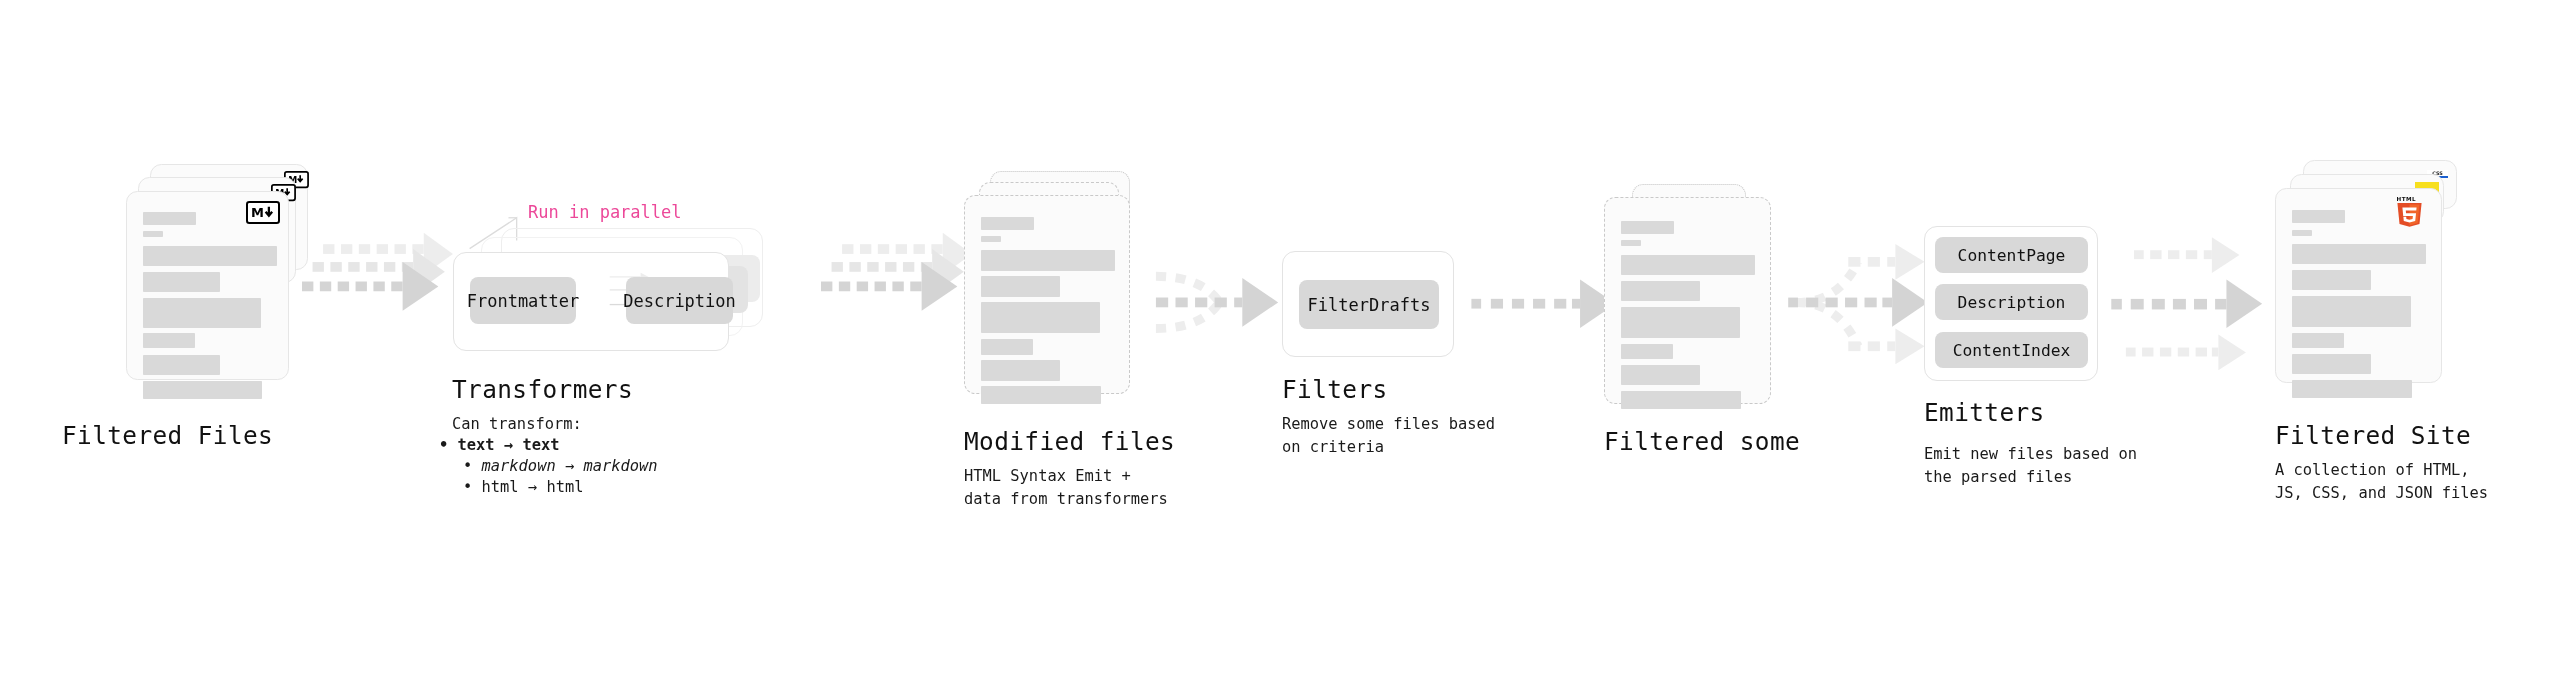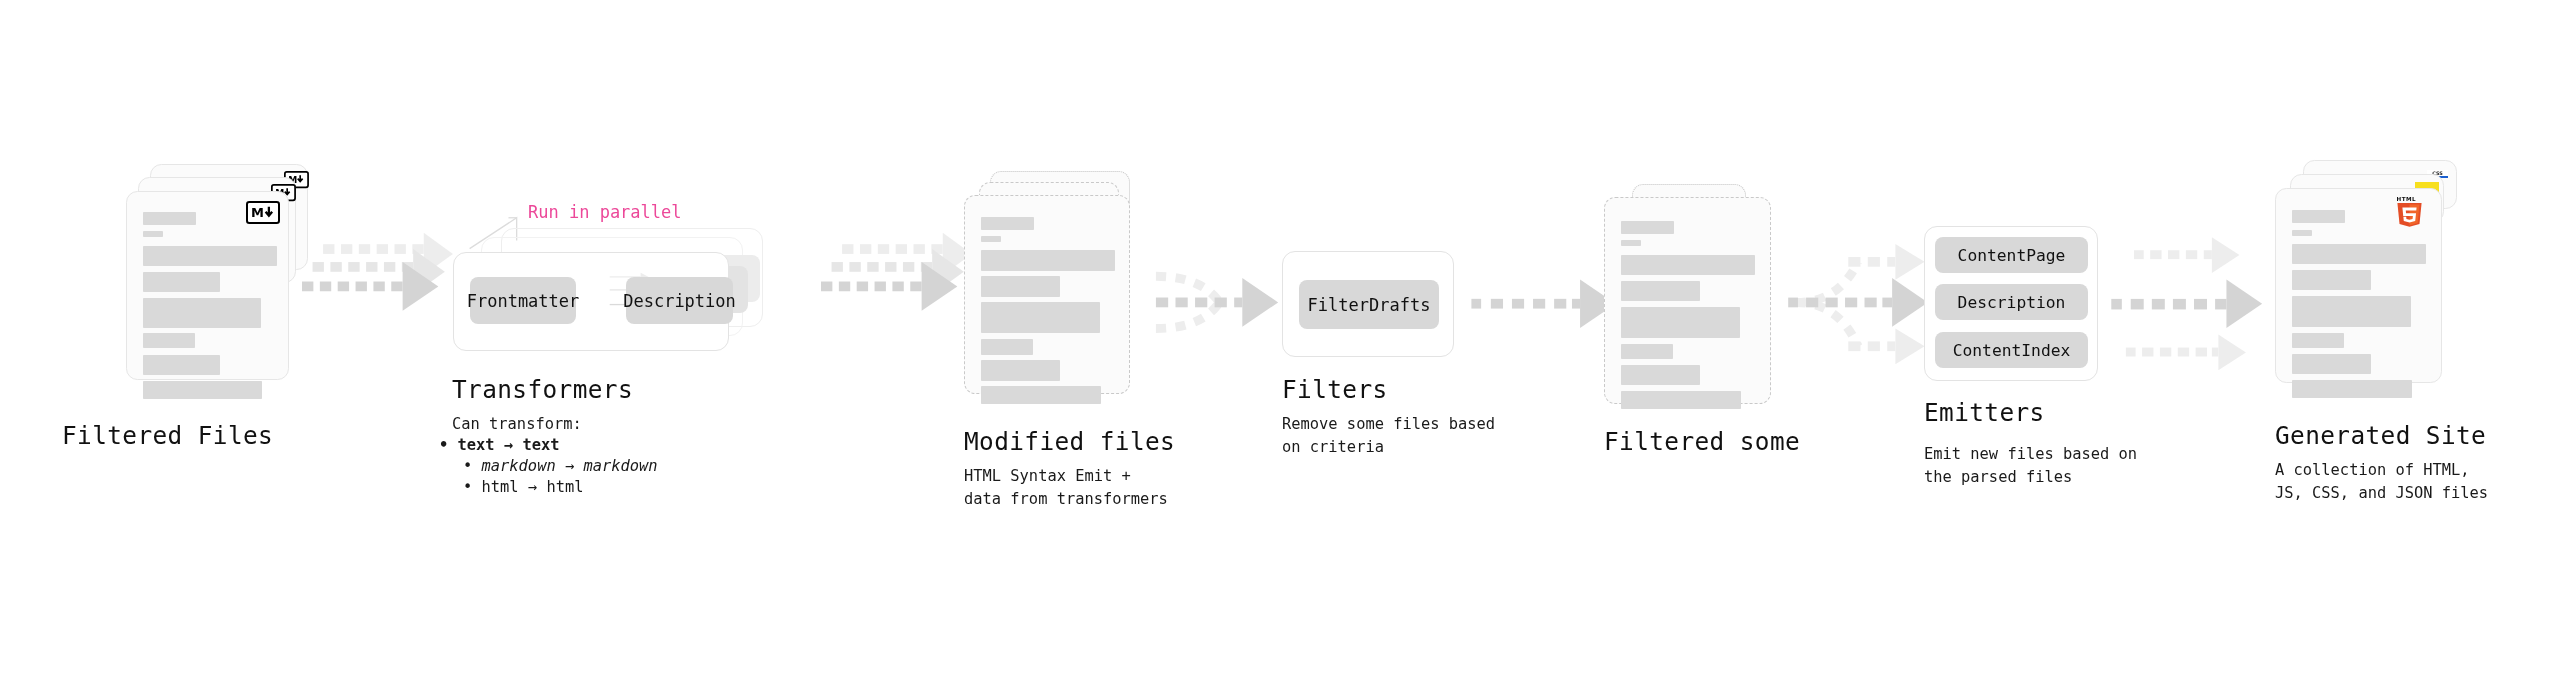"Generated Site" div.title { text: Generated -> Filtered }
